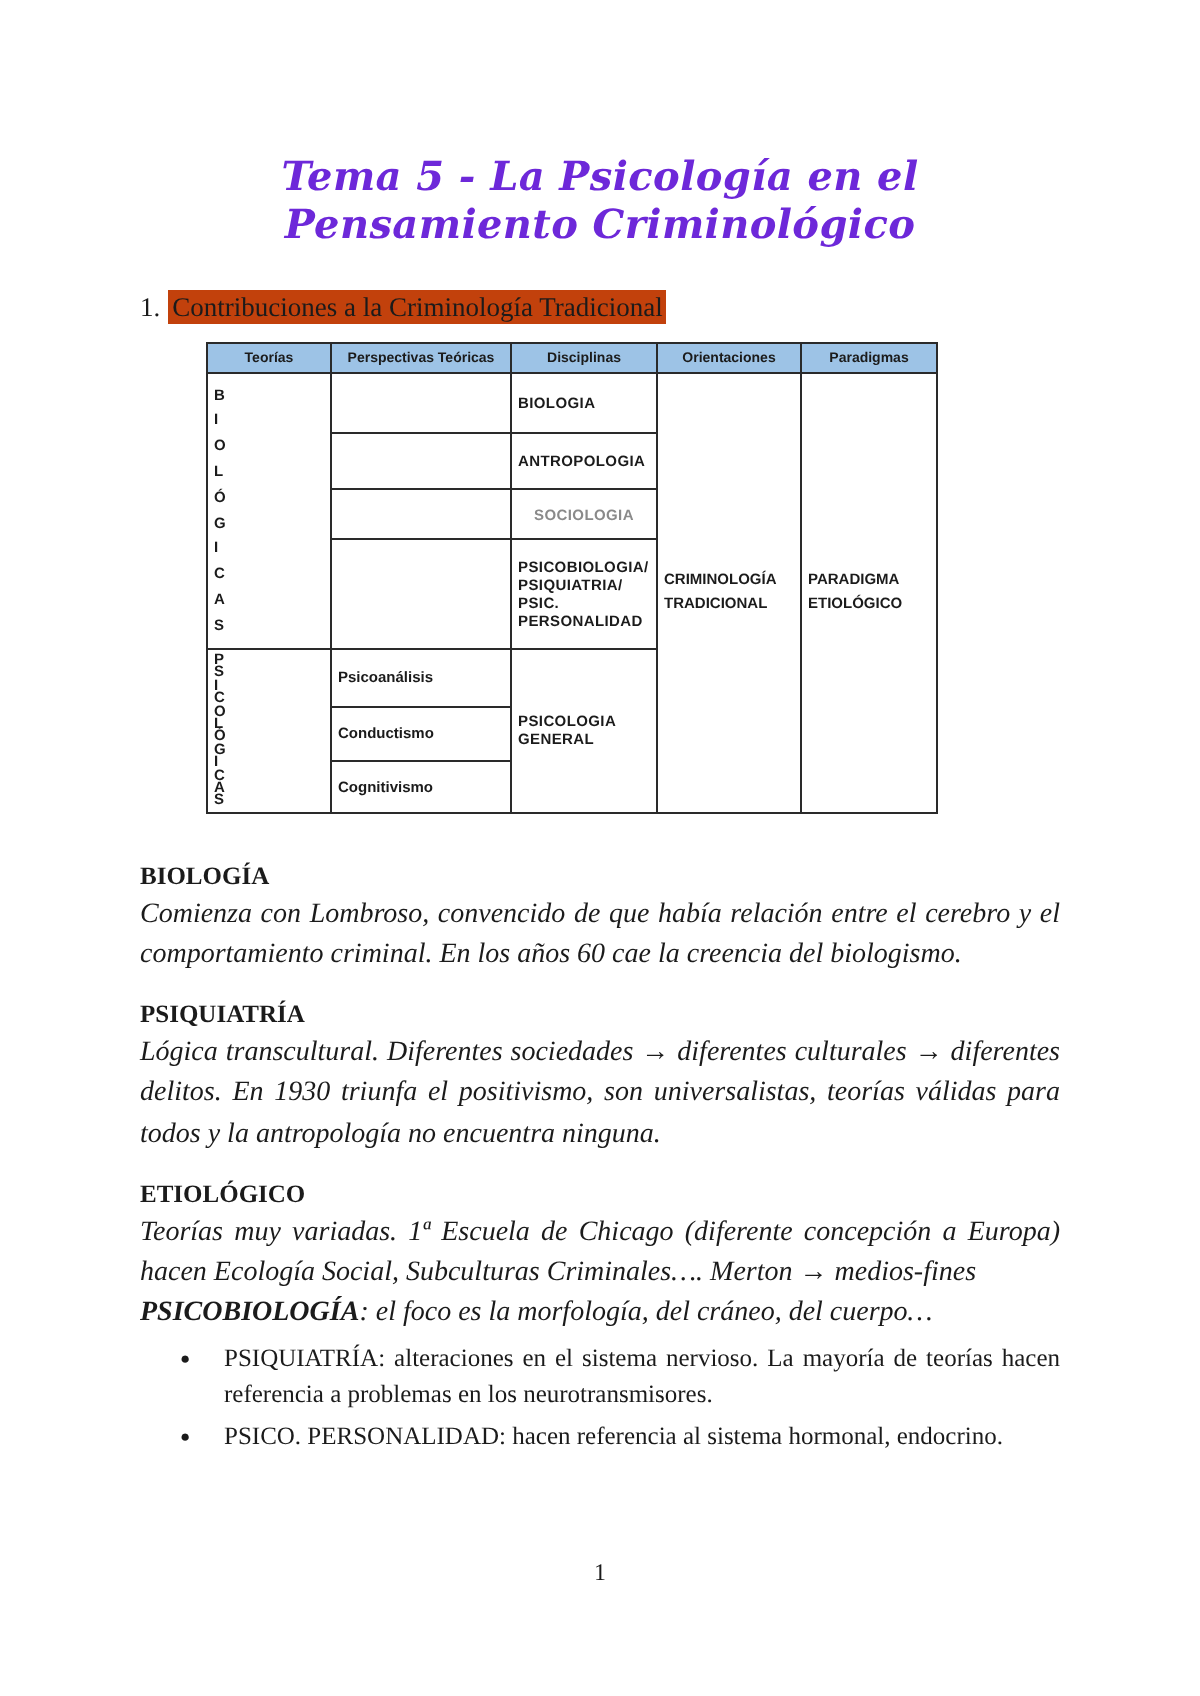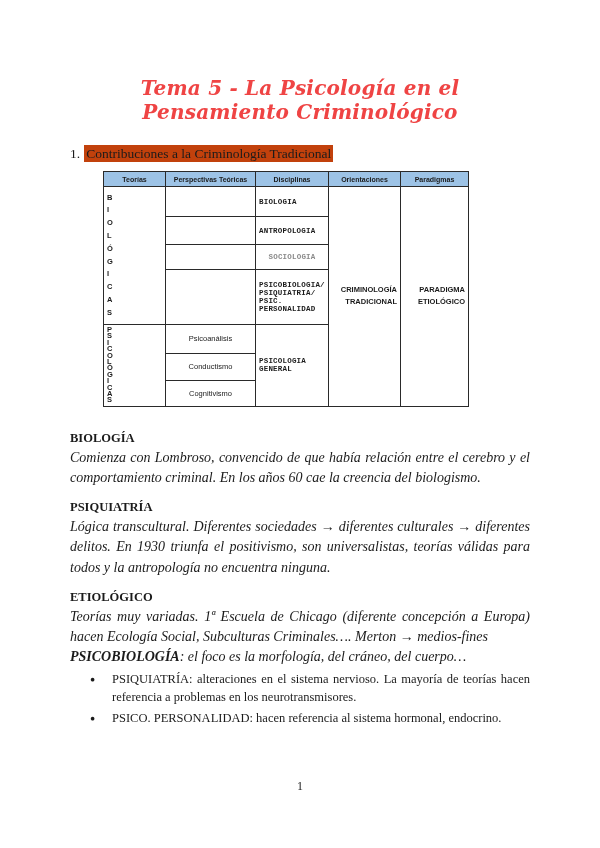"Tema 5 - La Psicología" .title { color: #ef4444 -> #6d28d9 }
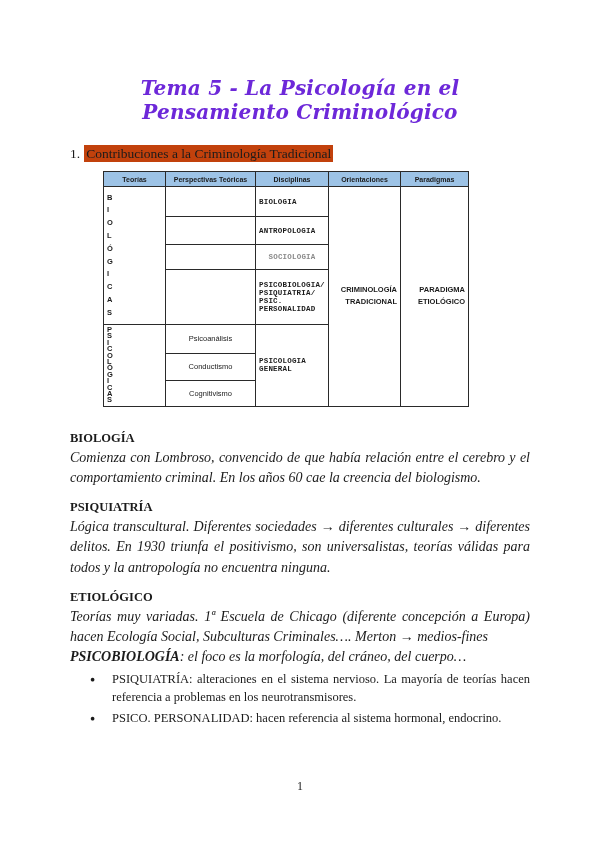"BIOLOGIA" .disc { font-family: Liberation Mono, monospace -> none }
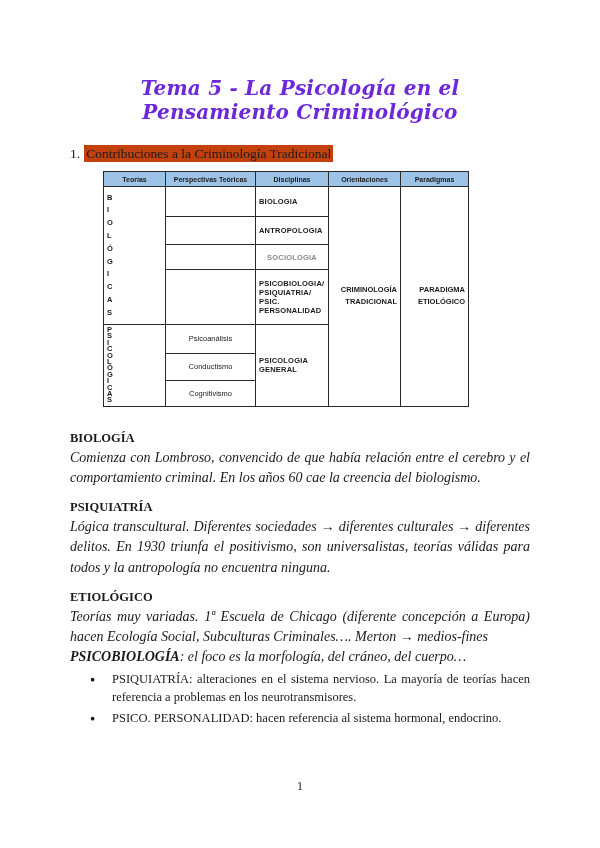"CRIMINOLOGÍA" .merge { text-align: right -> left }
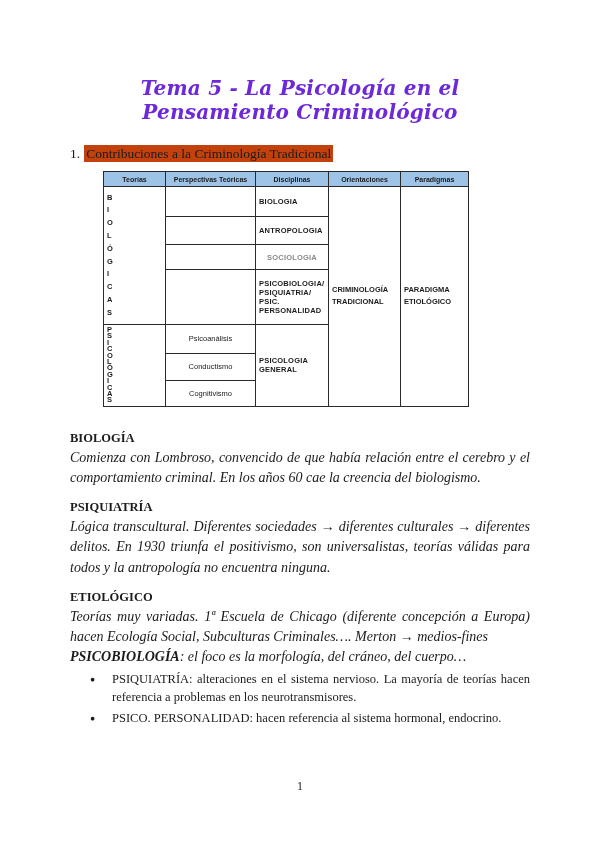"Psicoanálisis" .persp { font-weight: normal -> bold; text-align: center -> none }
